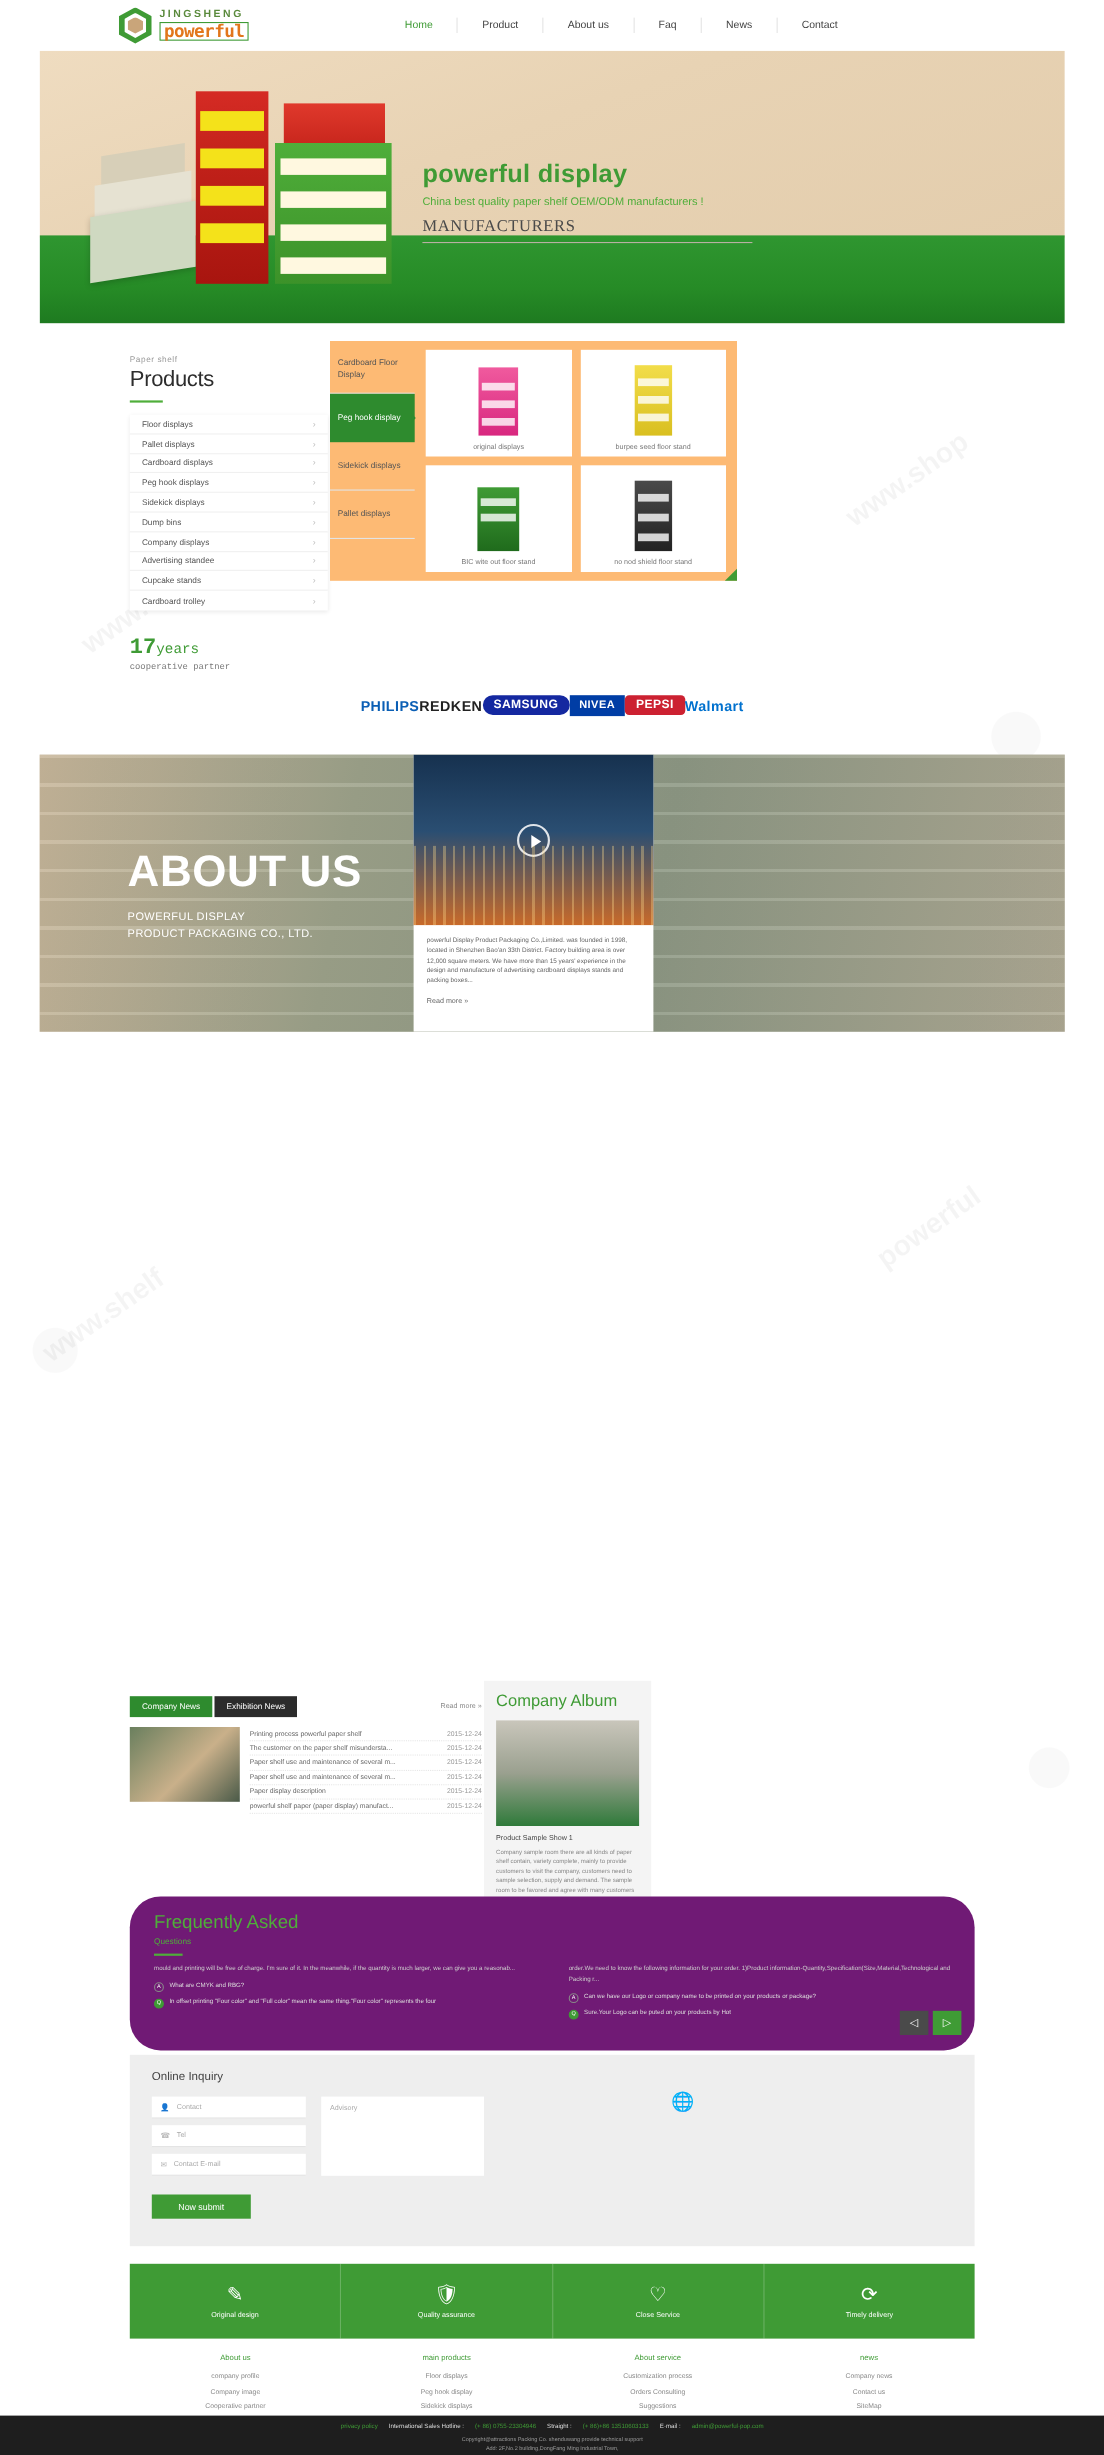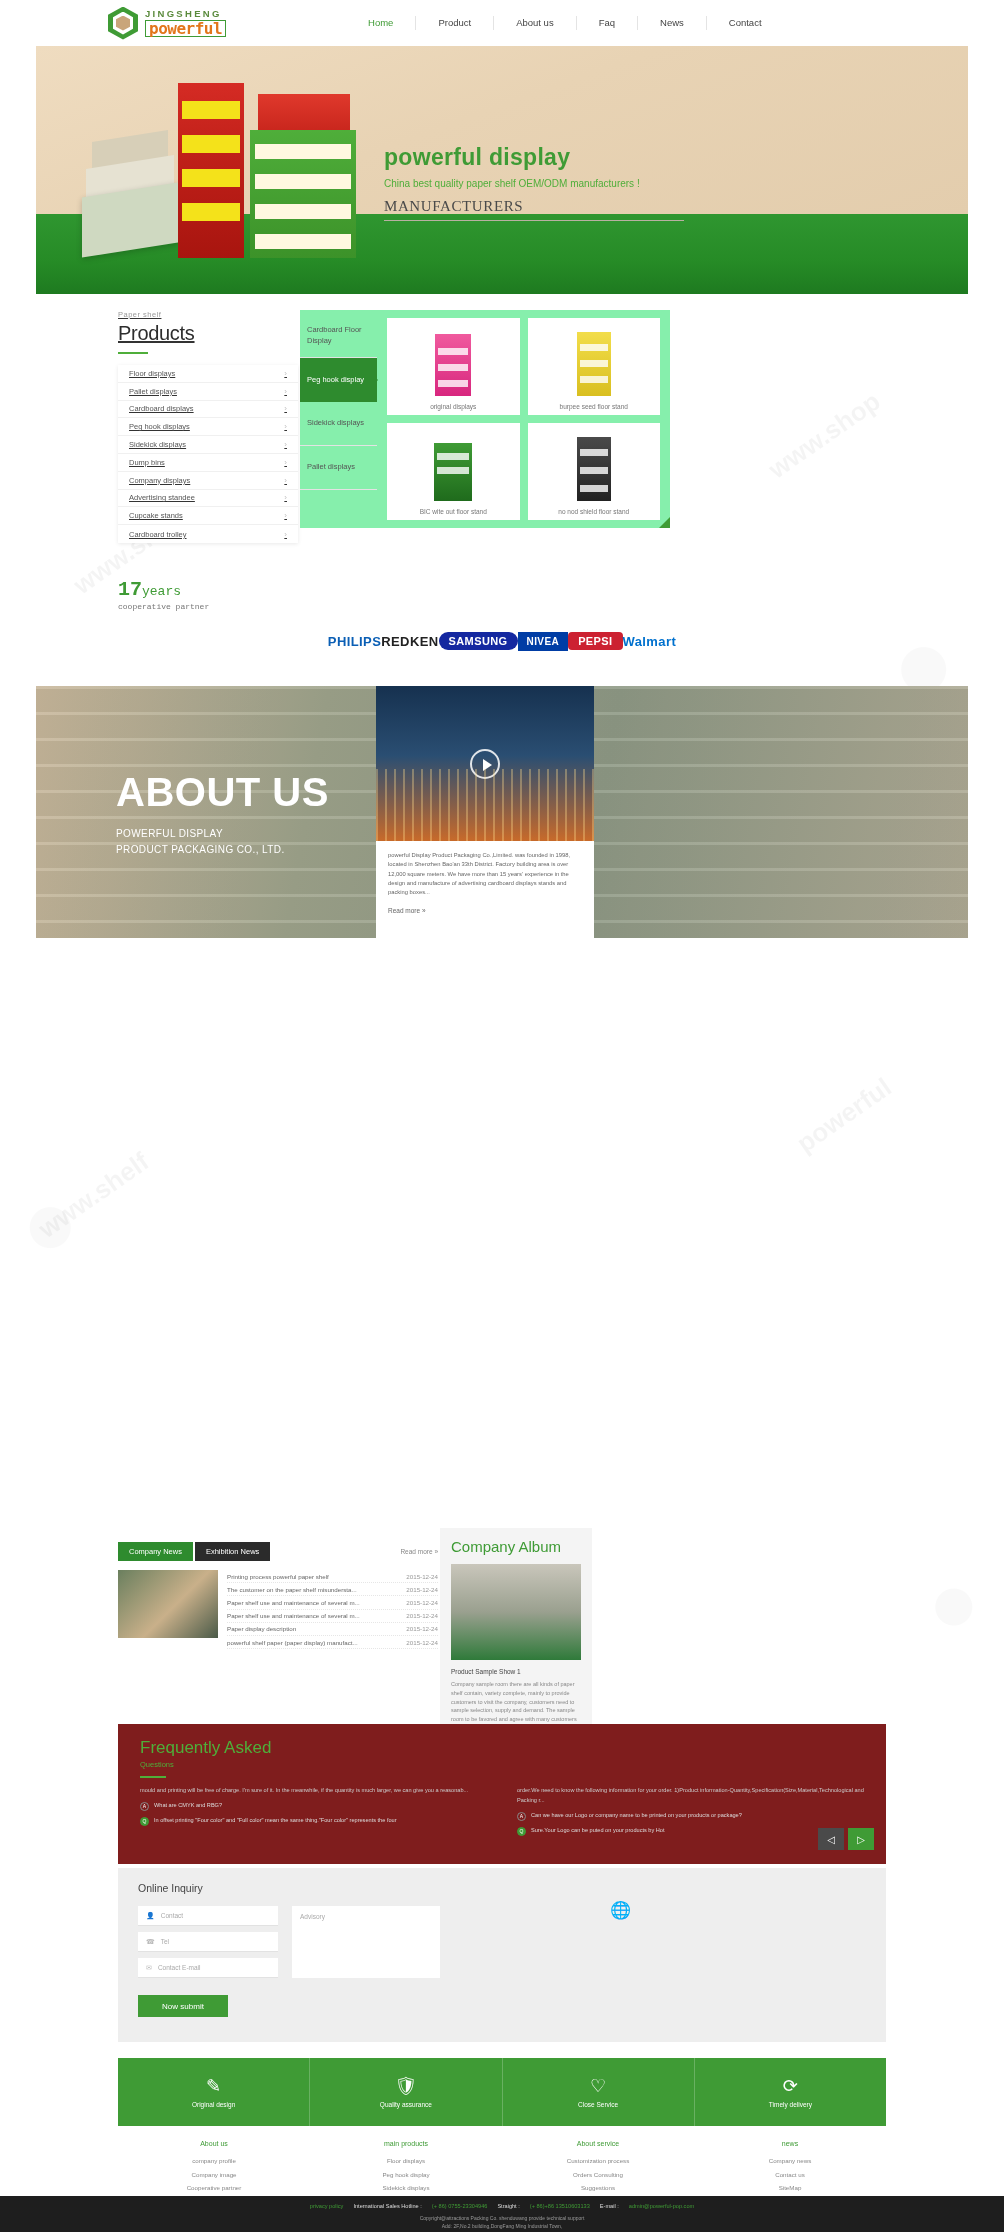"Paper shelf" .prod-left { text-decoration: underline -> none; top: 0 -> 12px }
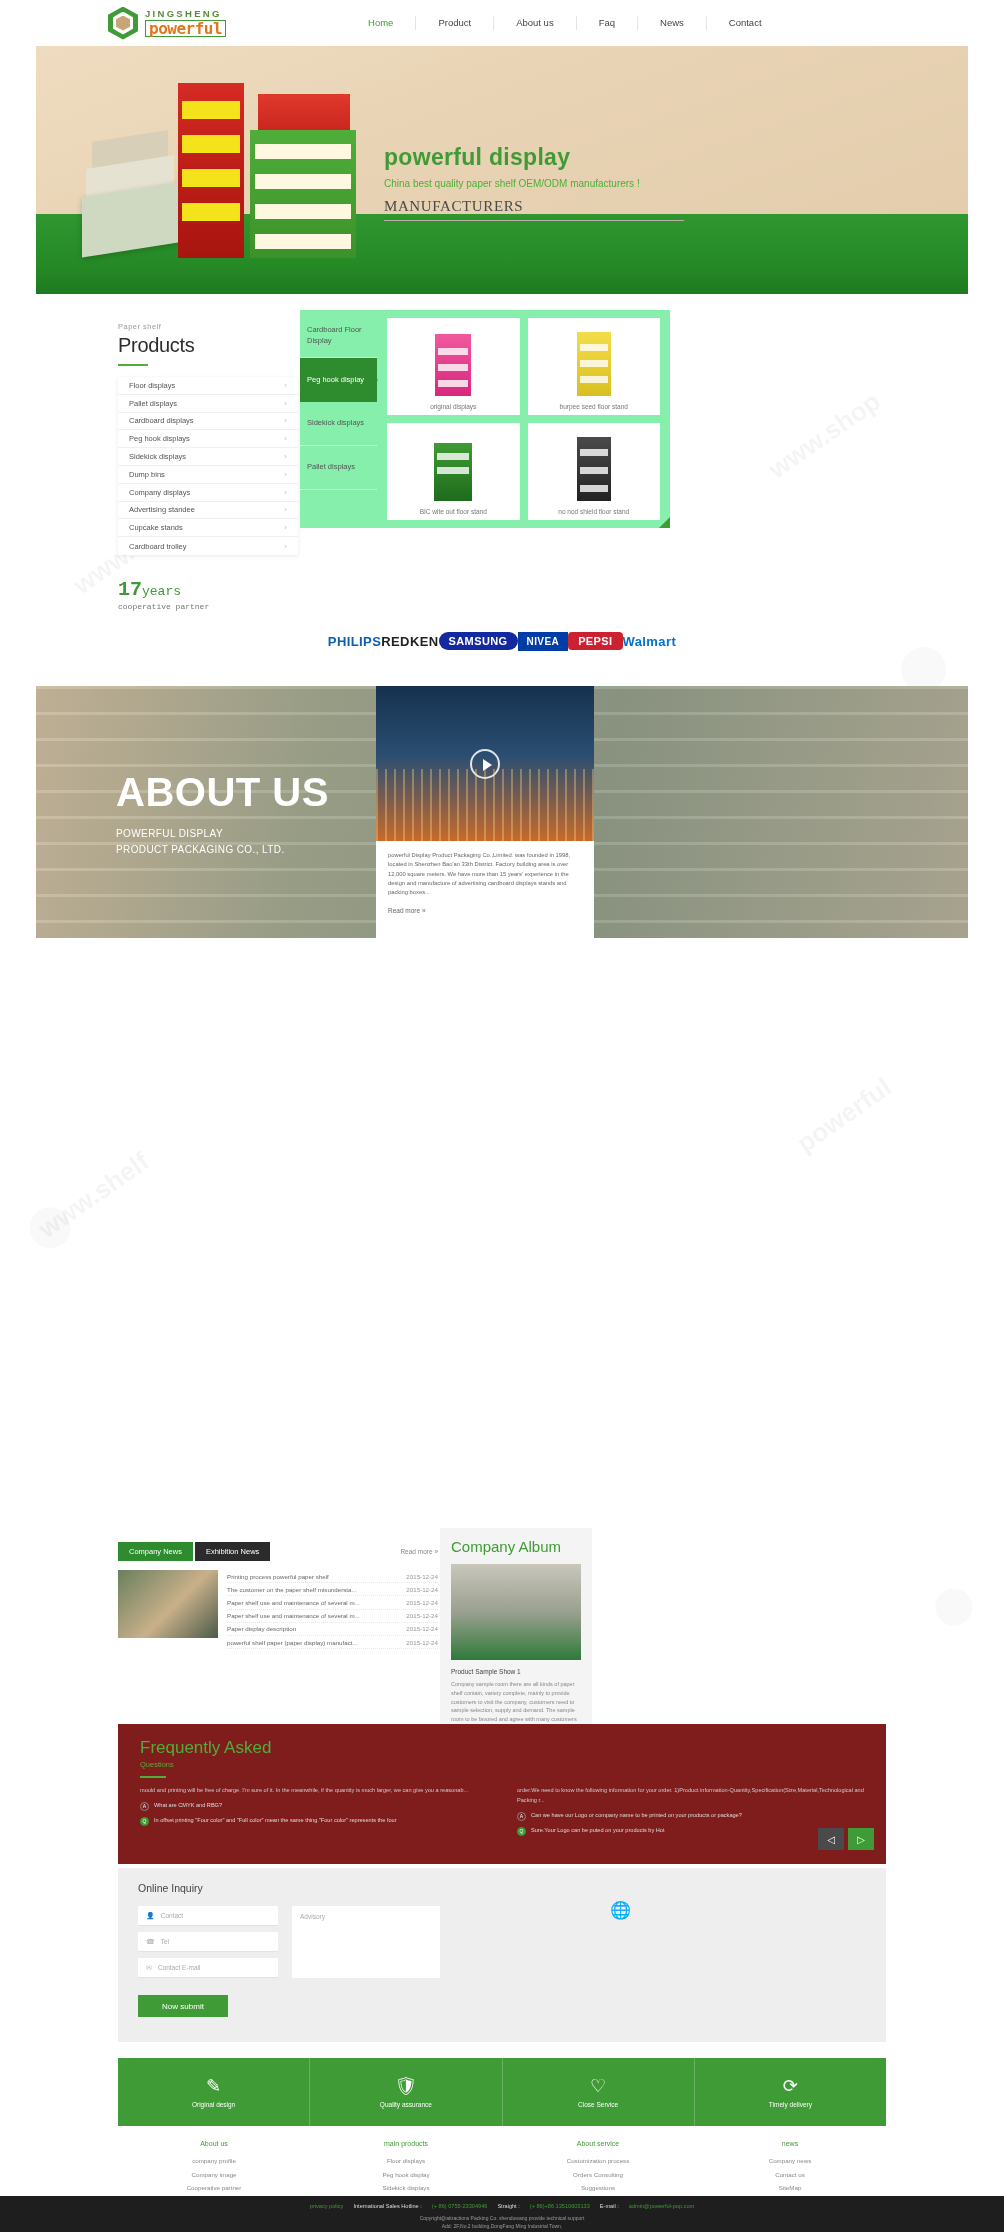"Cardboard Floor Display" .prod-body { background: #86efac -> #fdba74 }
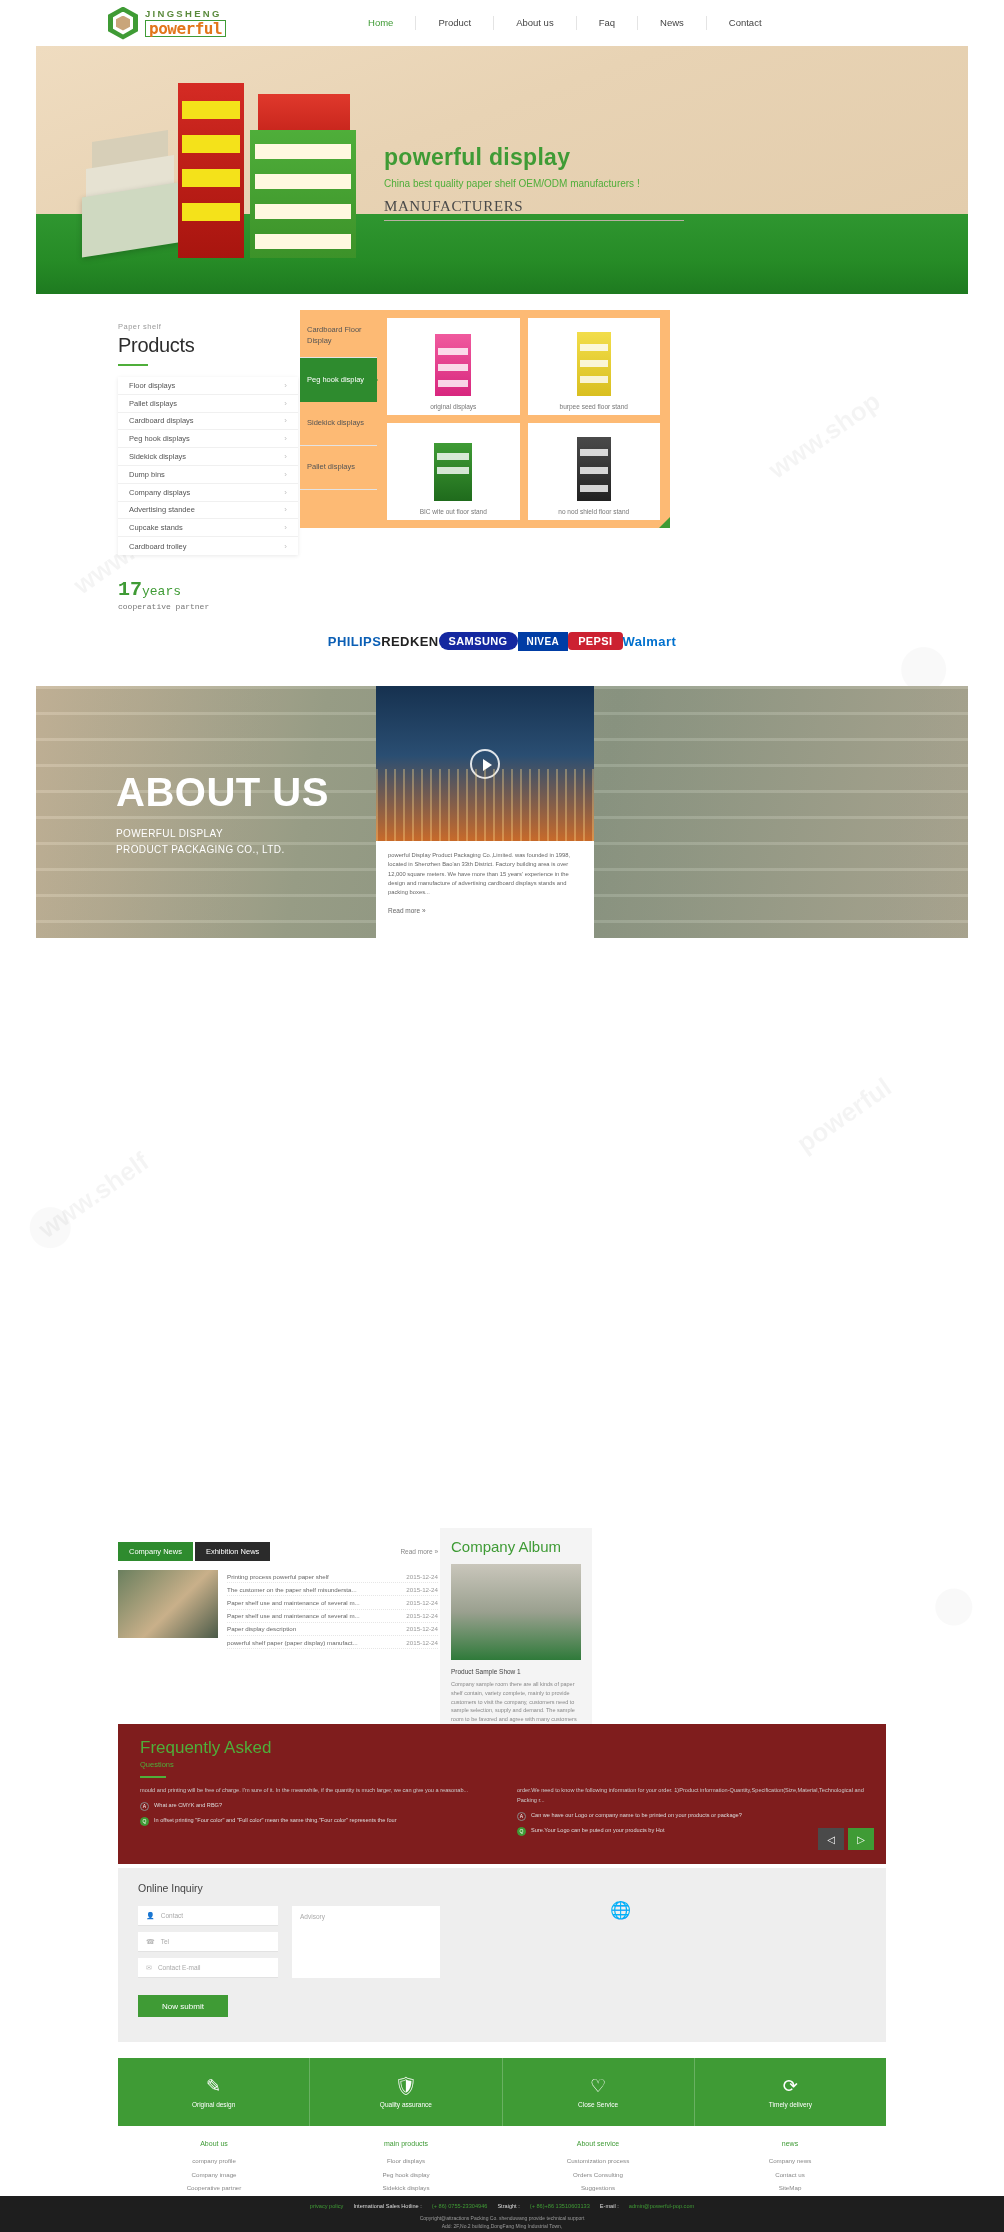"Frequently Asked" .faq { background: #7f1d1d -> #701a75; border-radius: none -> 28px }
